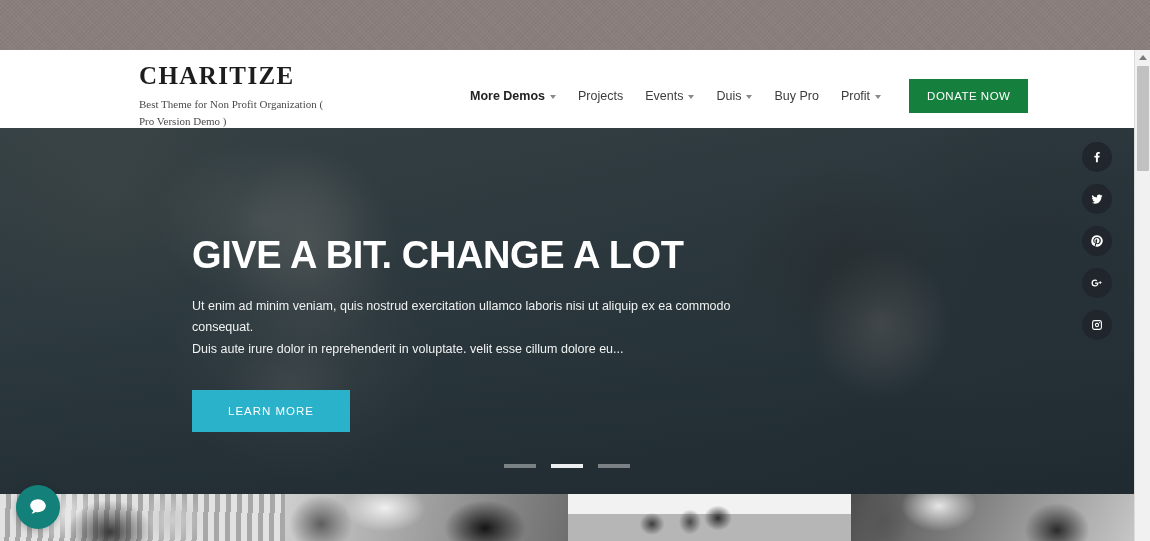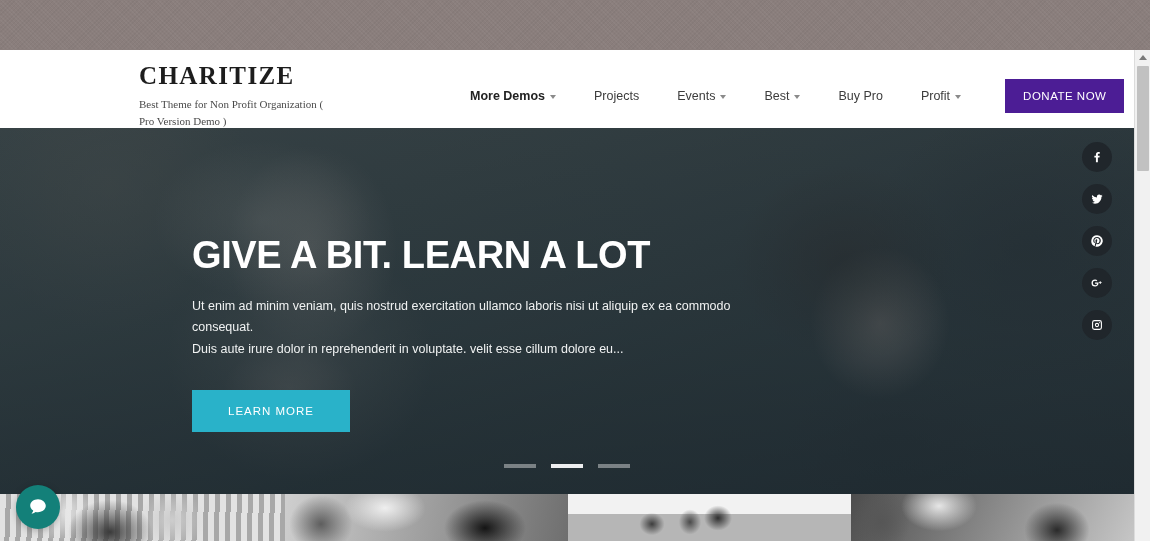"More Demos" .mainnav { gap: 16px -> 0 }
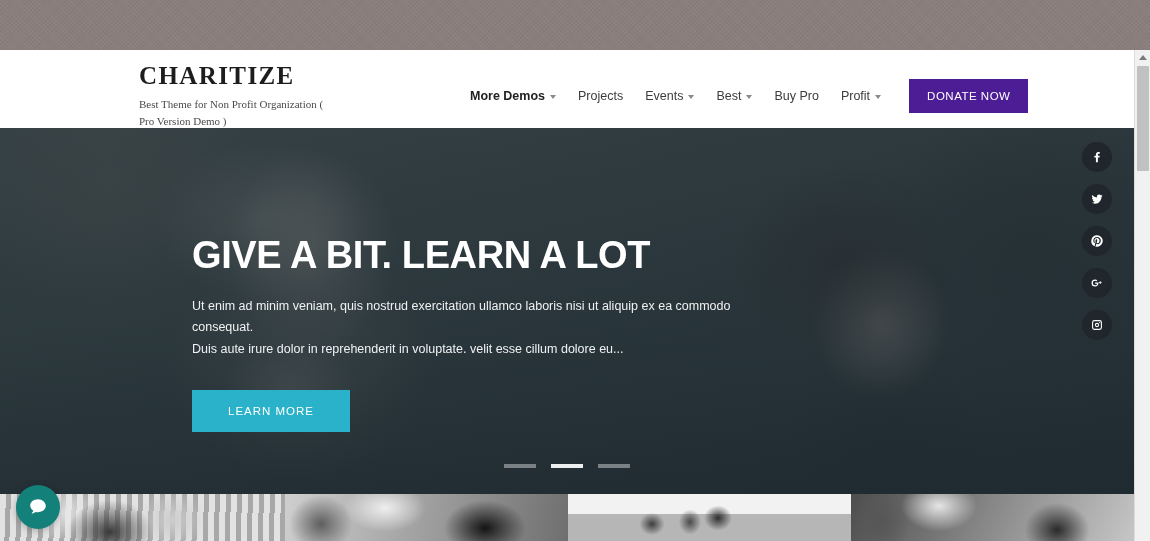"Best" span { text: Best -> Duis }
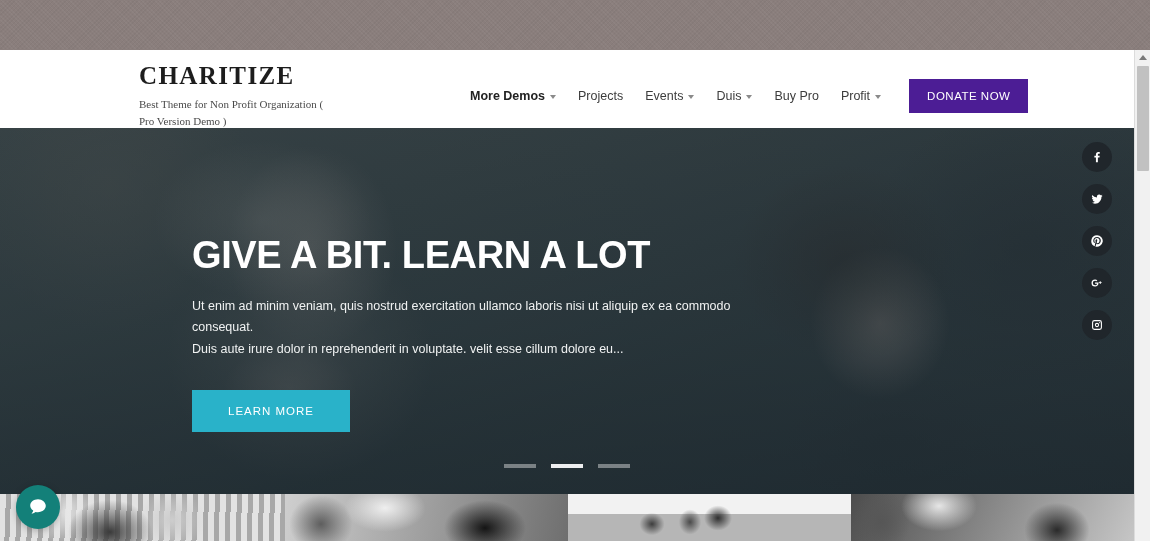"DONATE NOW" .donate-btn { background: #4c1d95 -> #15803d }
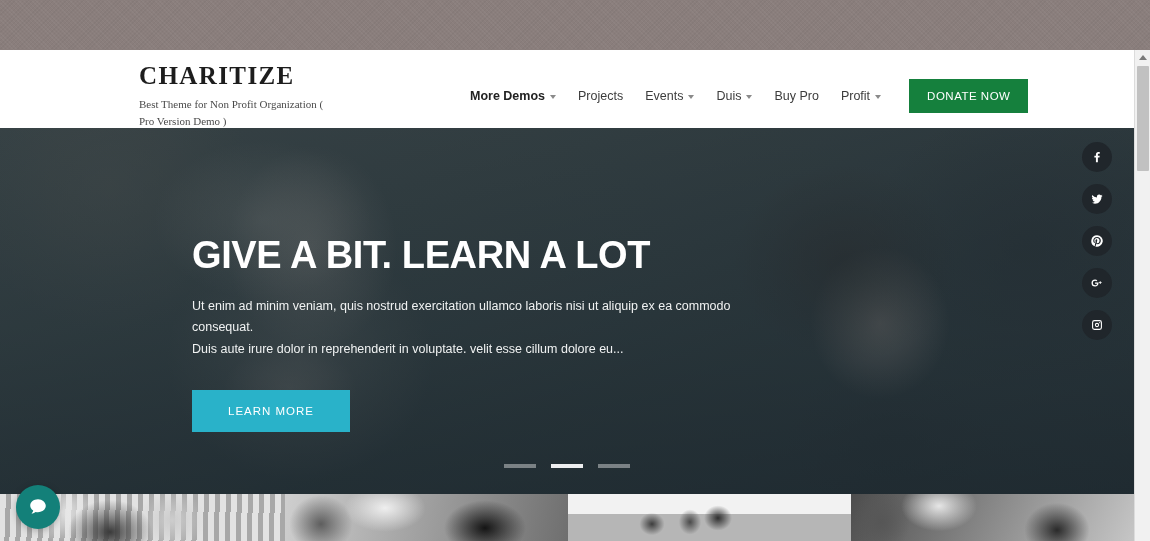"GIVE A BIT. LEARN A" h1.hero-title { text: LEARN -> CHANGE }
